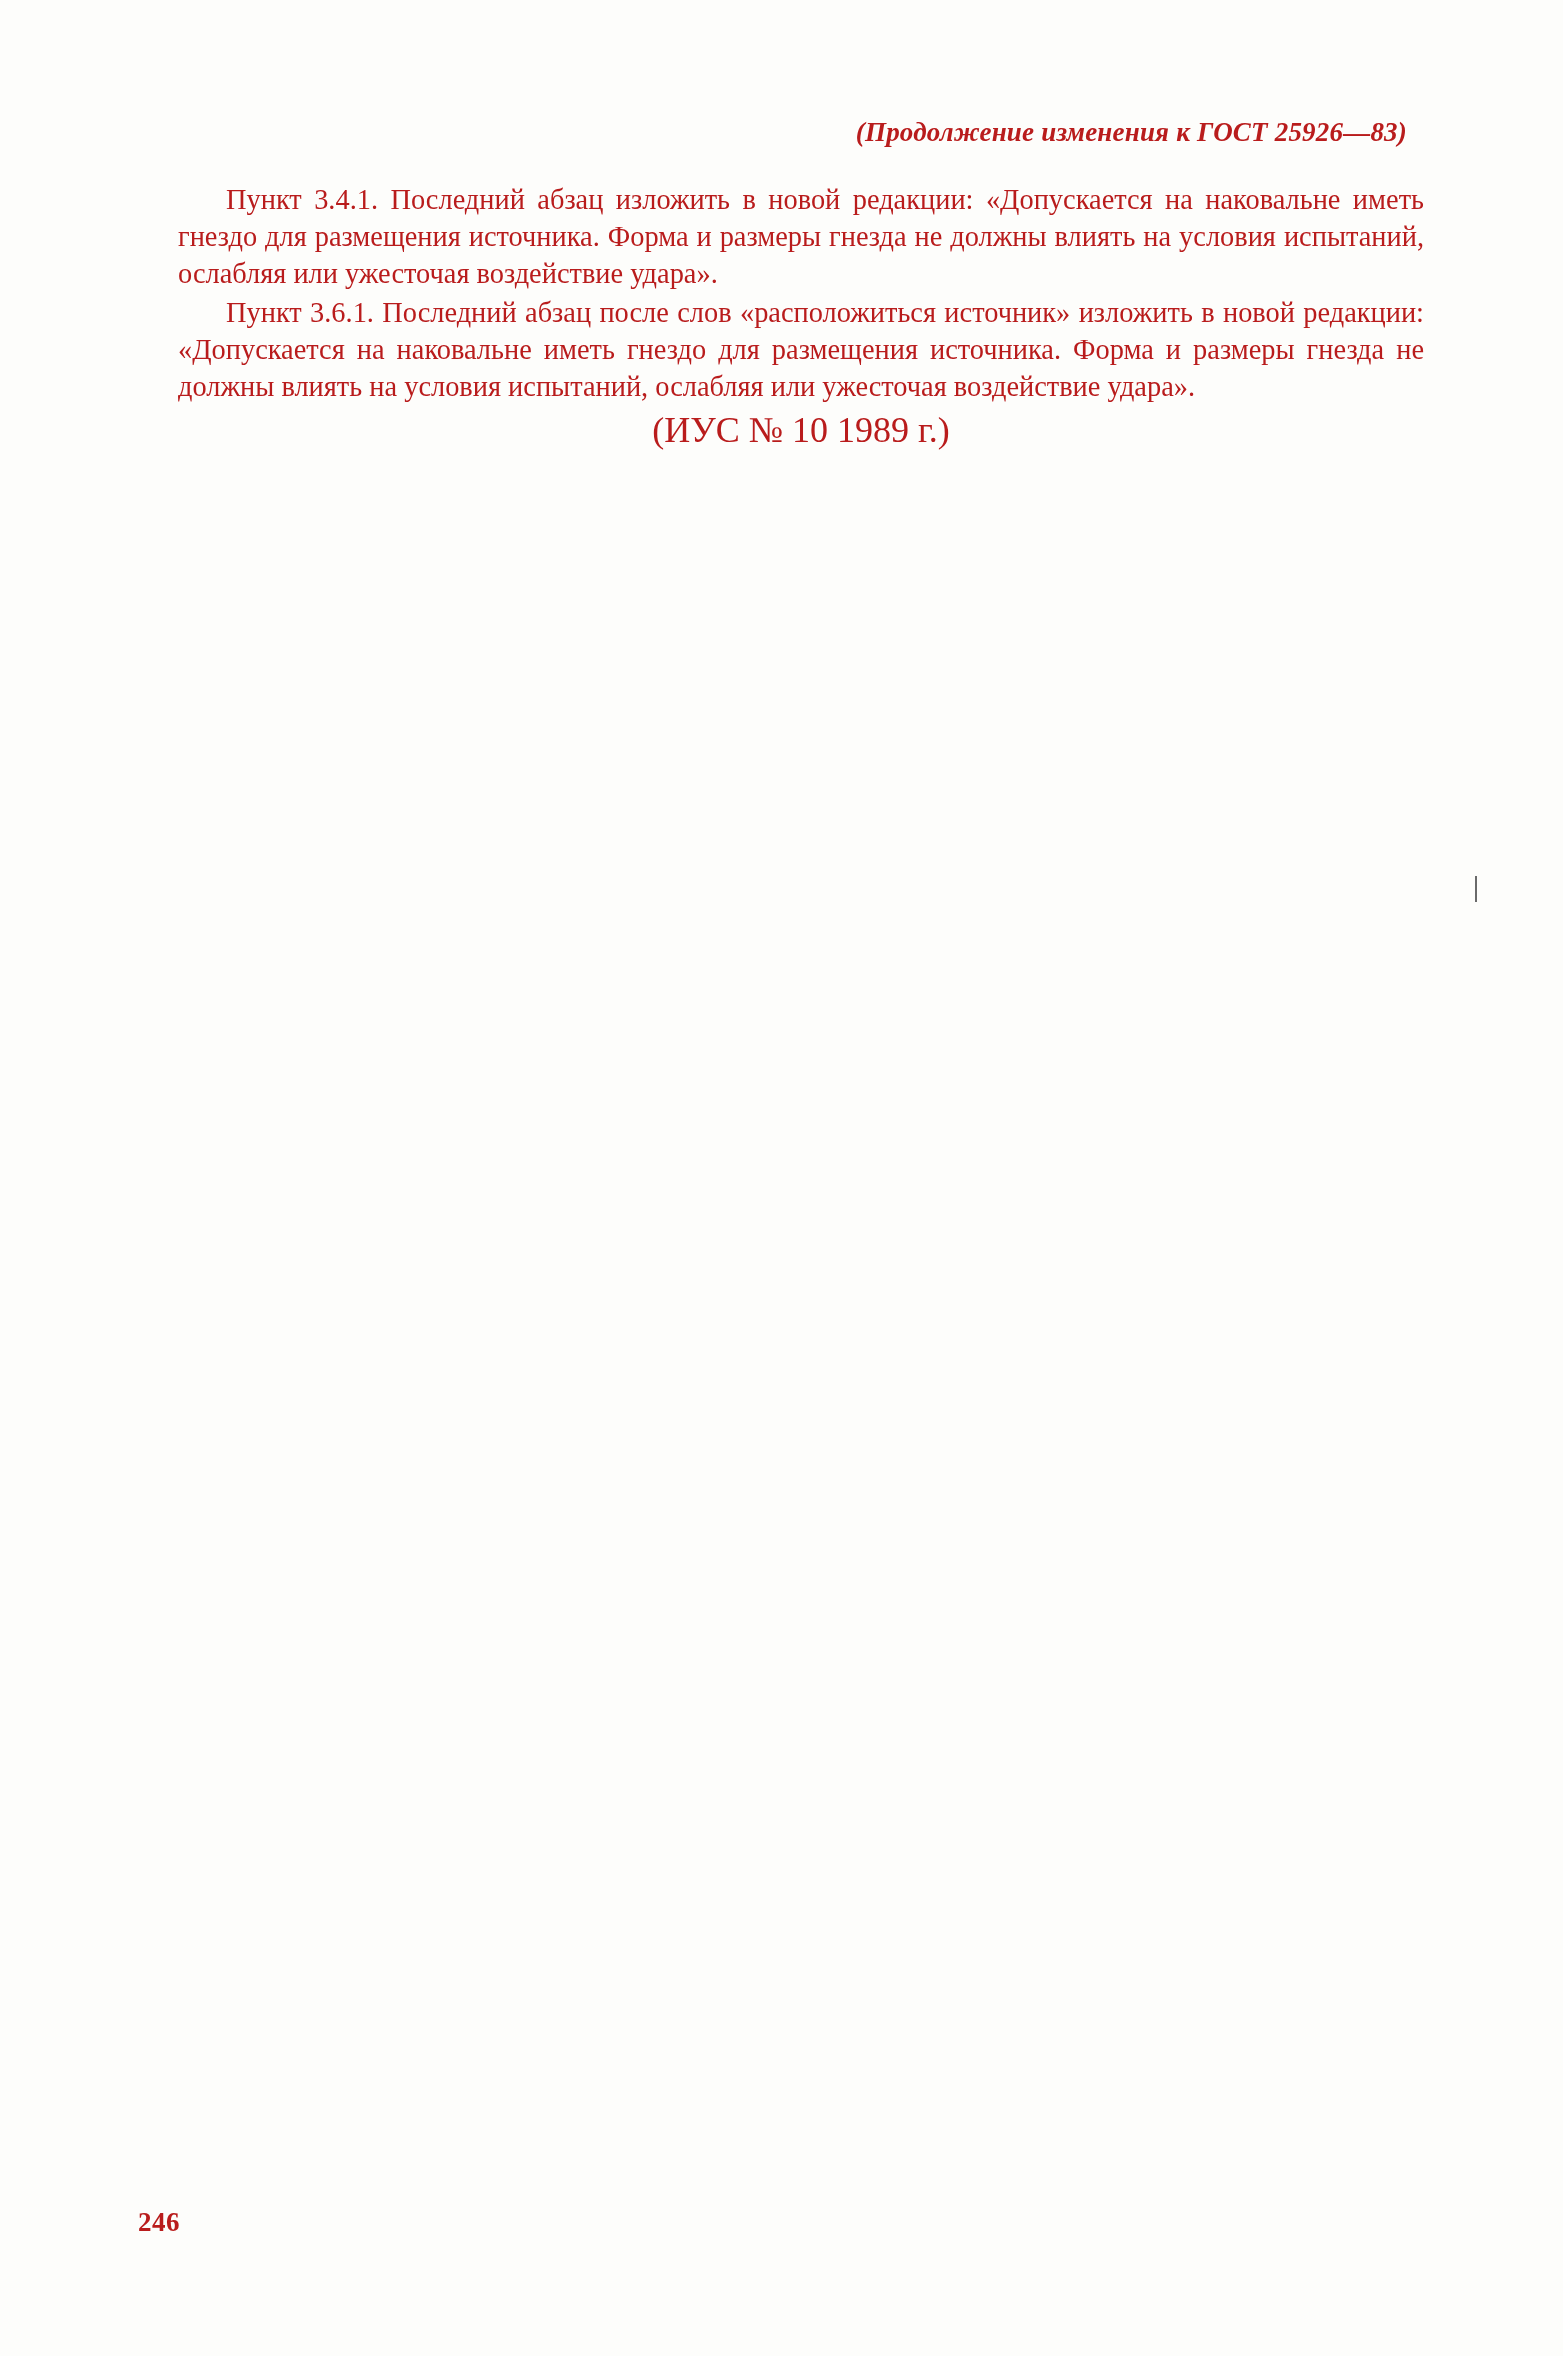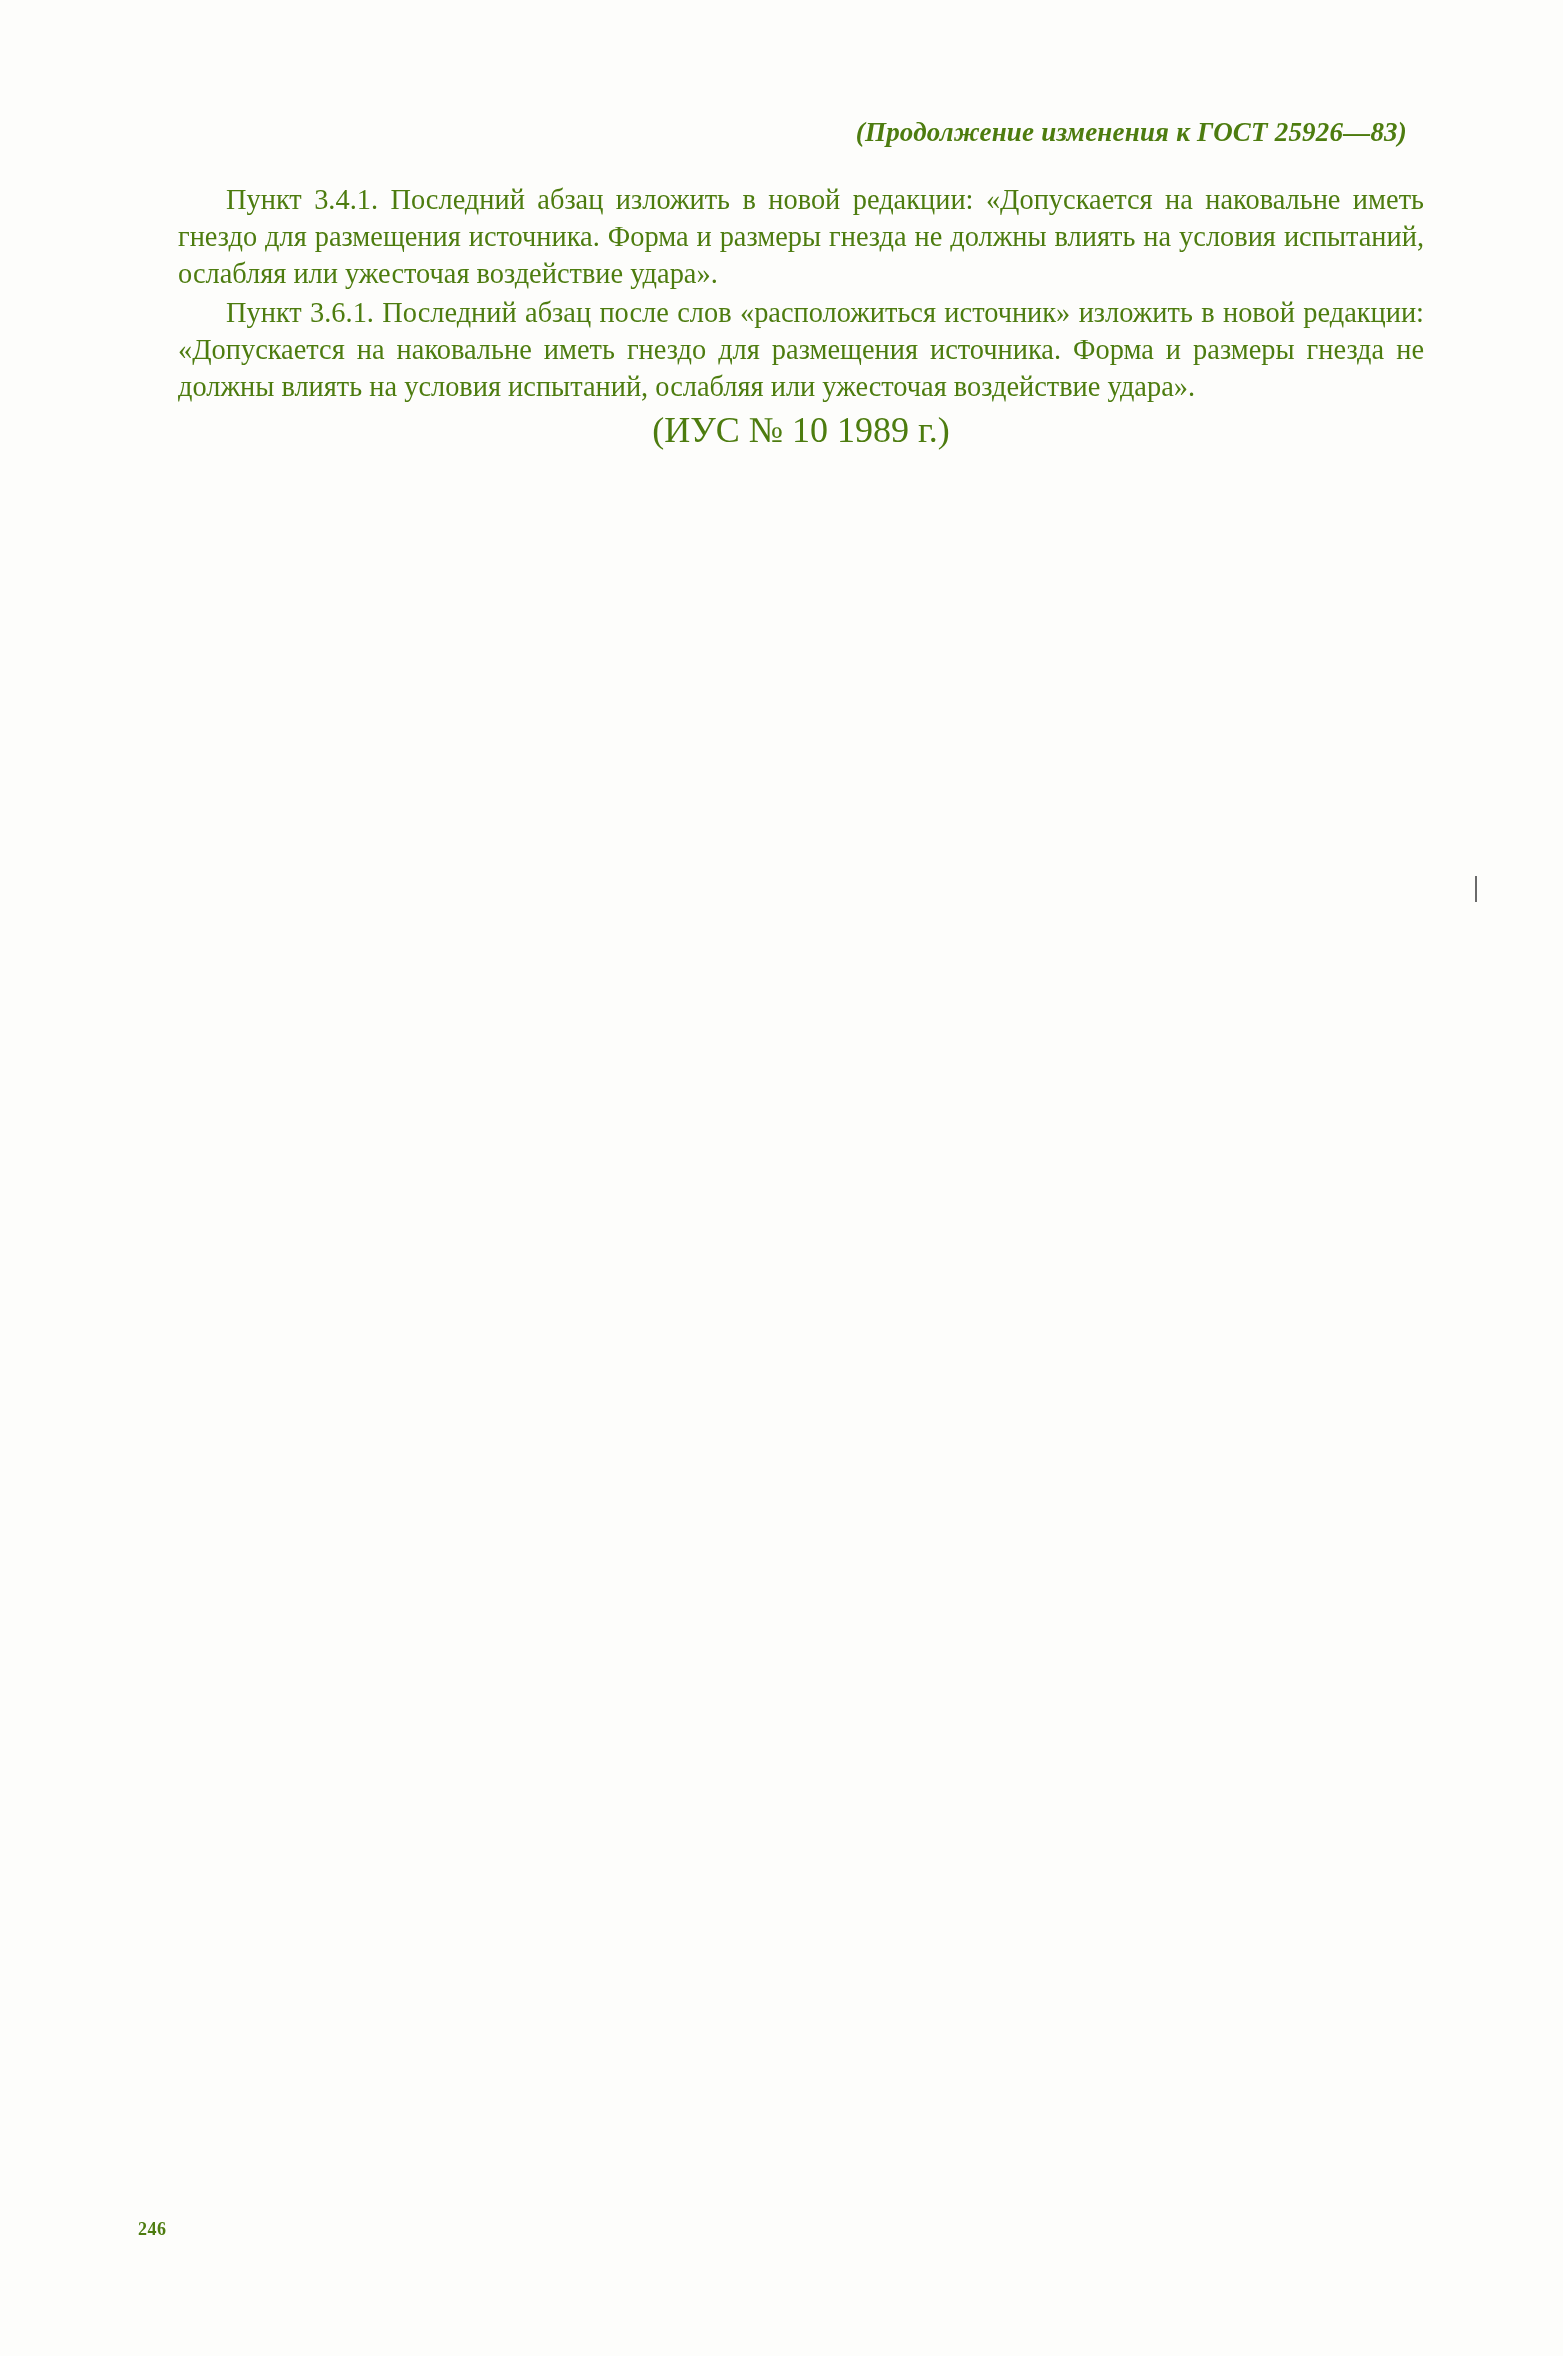"(Продолжение изменения к ГОСТ 25926—83)" .page { color: #4d7c0f -> #b91c1c }
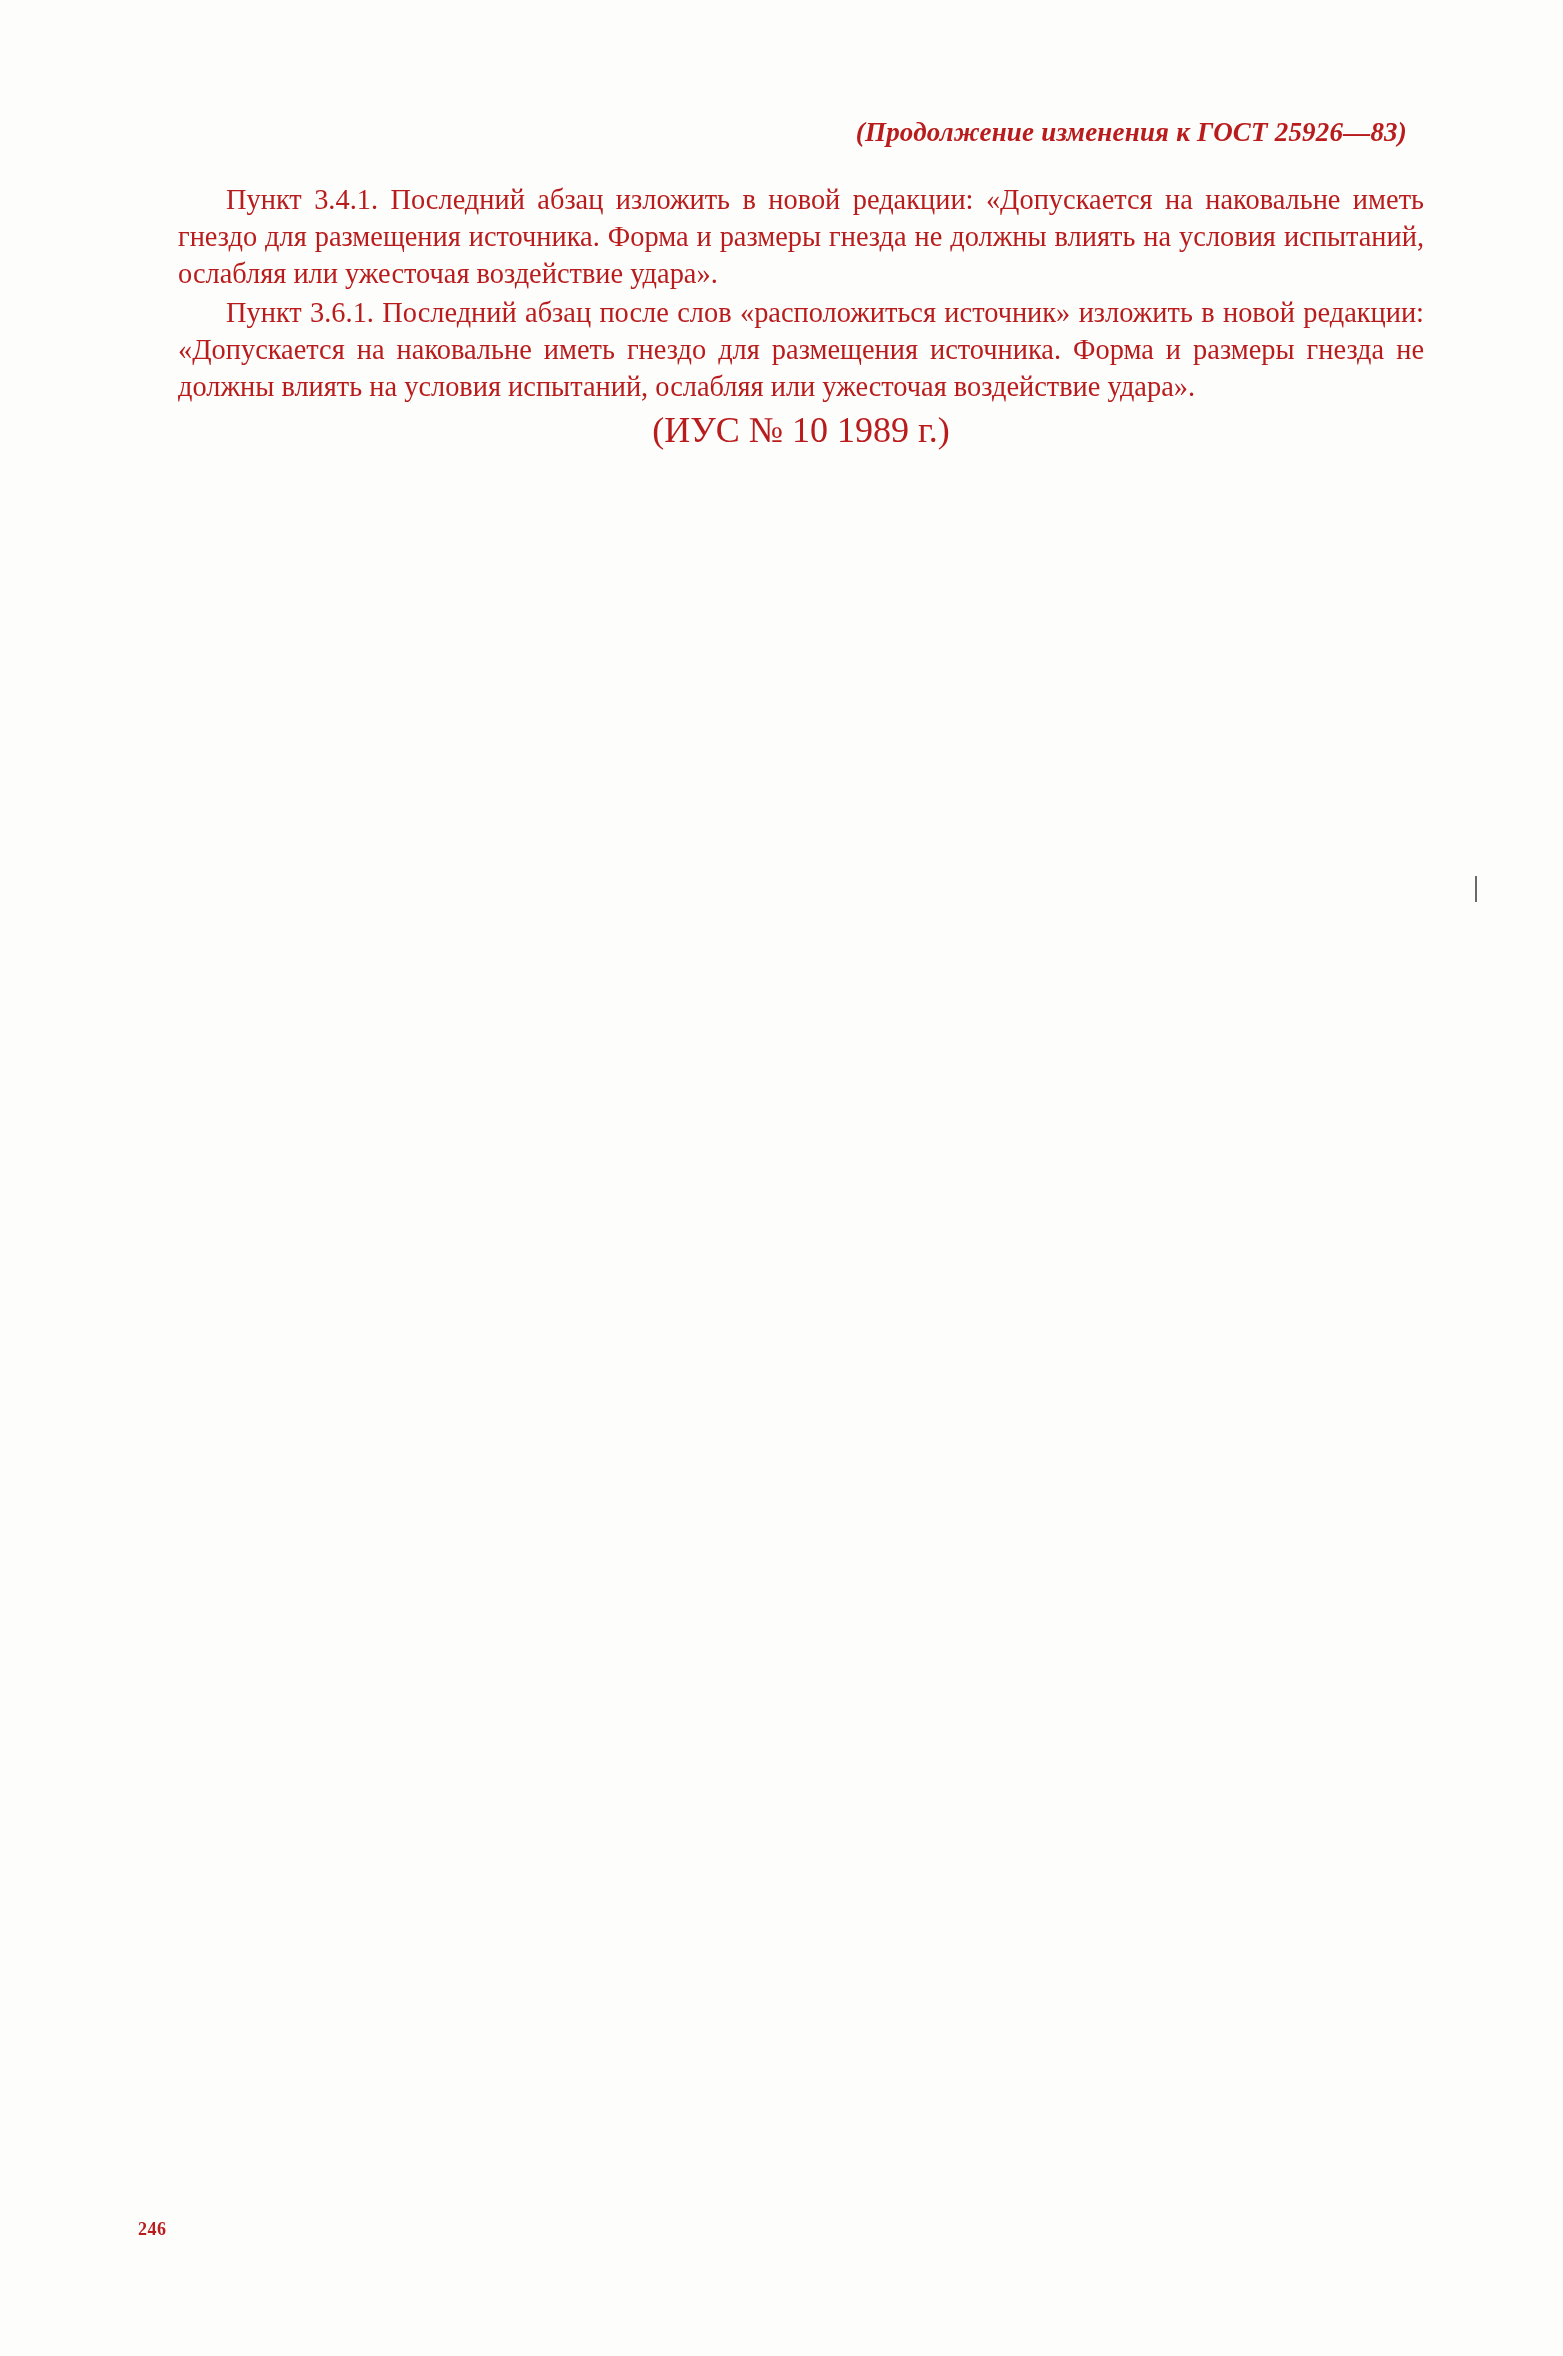"246" .page-number { font-size: 18px -> 27px; margin-top: 12px -> none }
